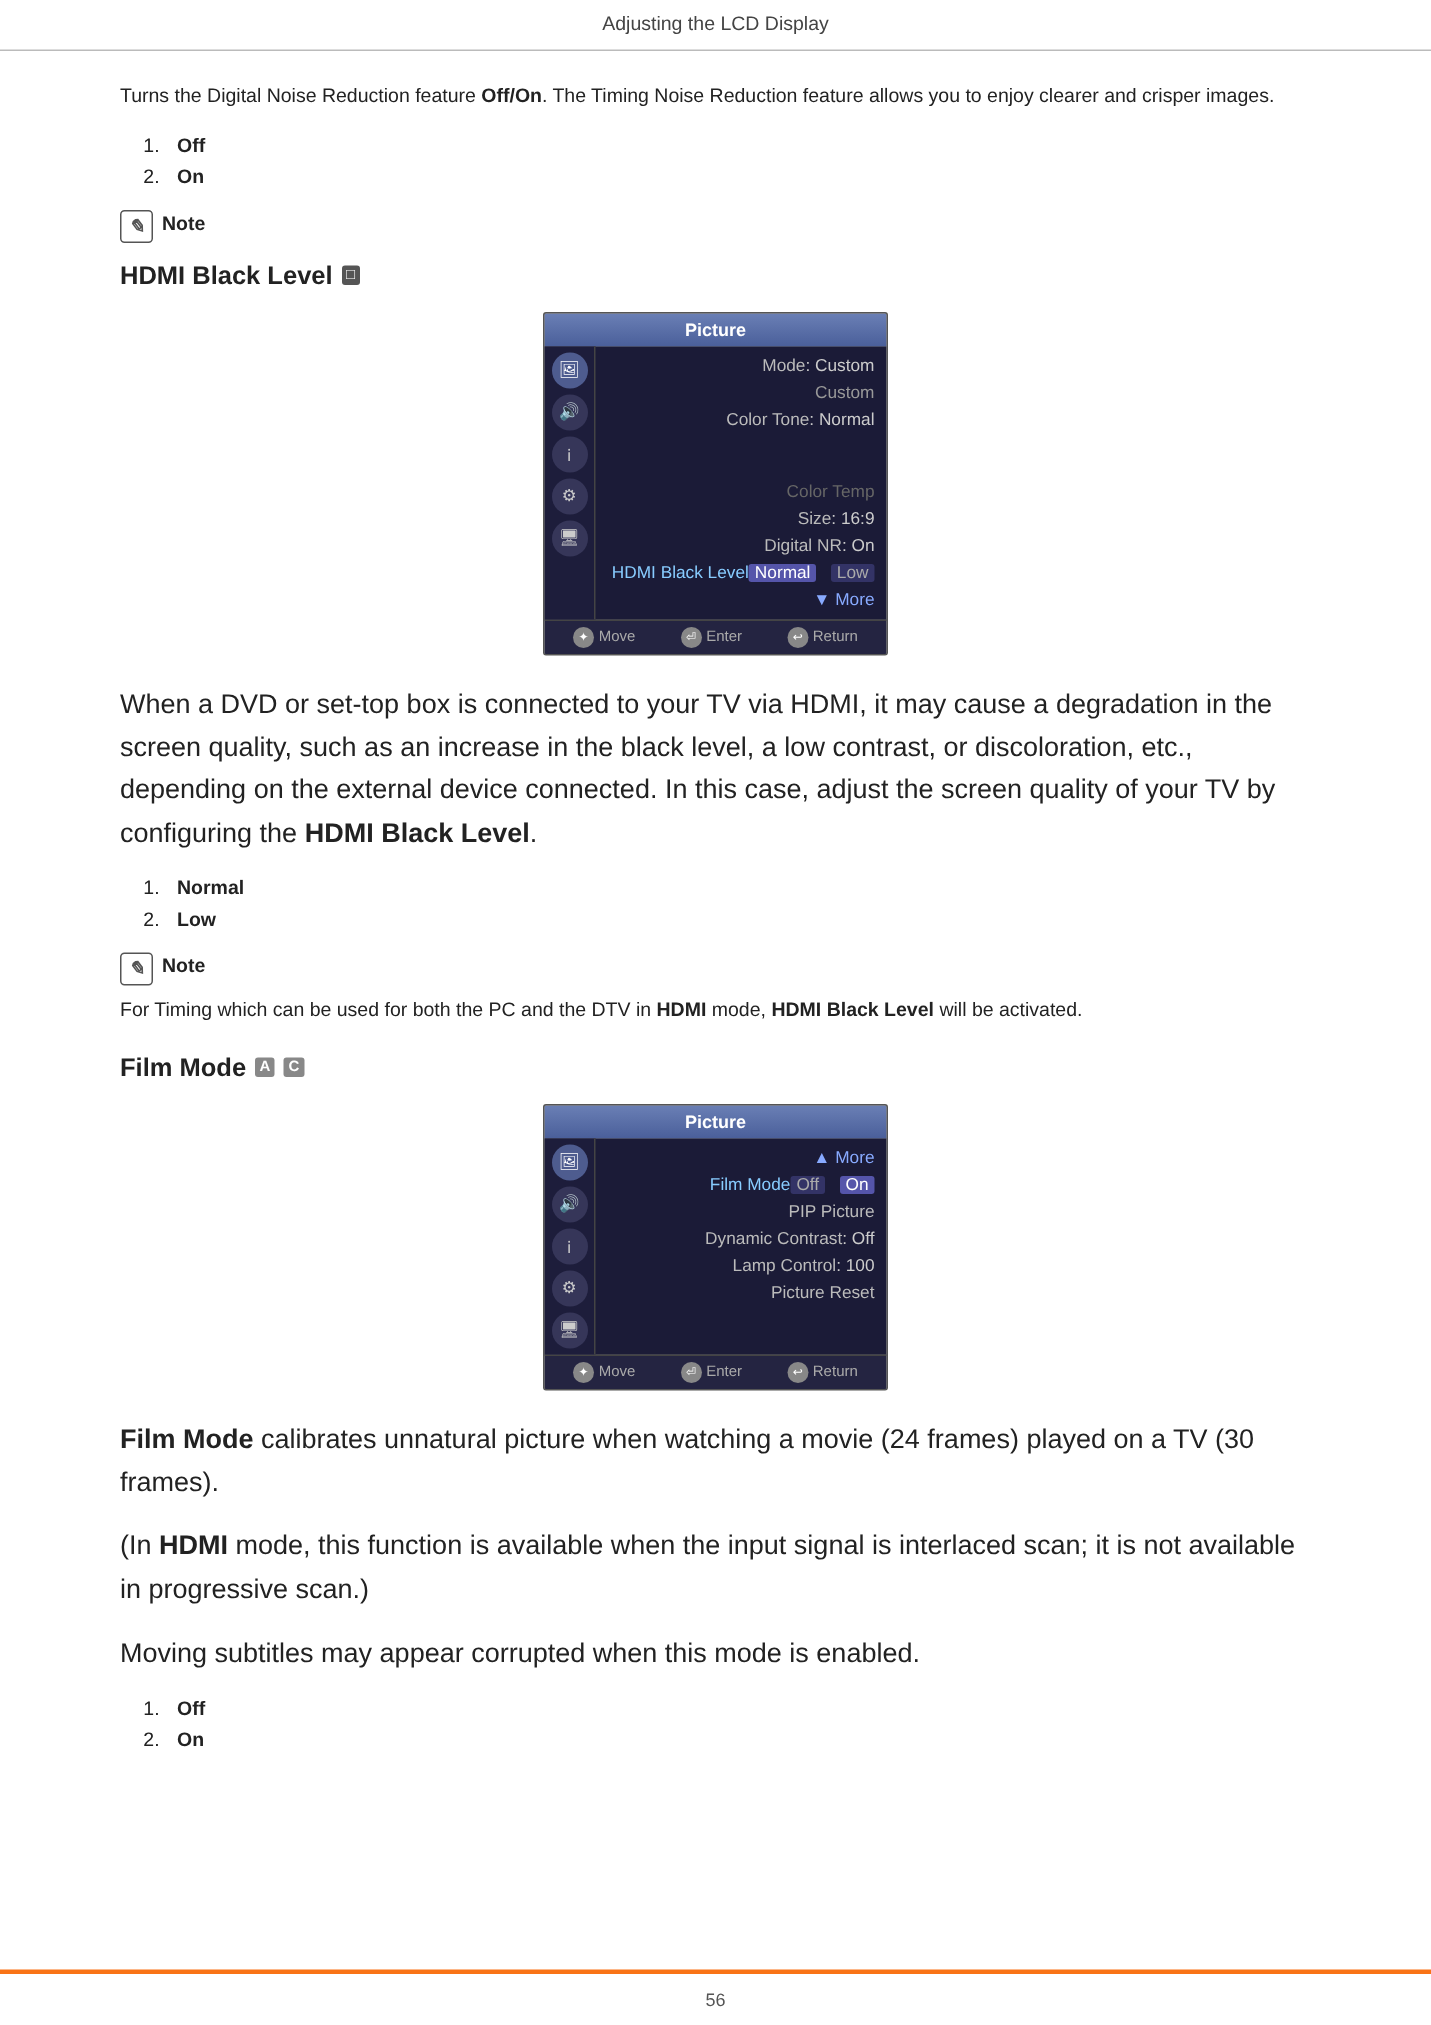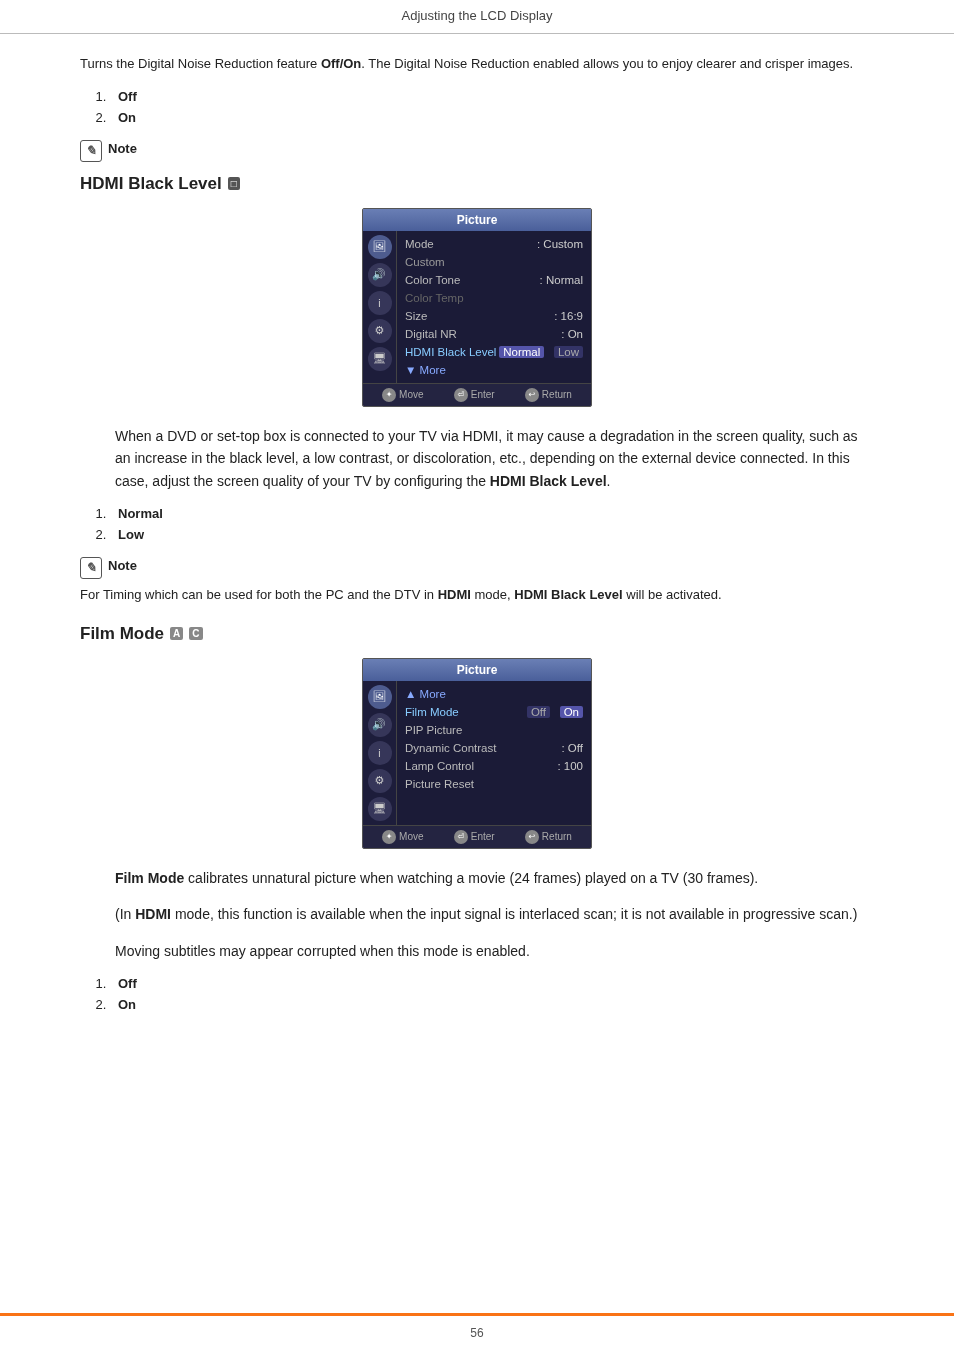". The Digital Noise Reduction" span { text: Digital Noise Reduction enabled -> Timing Noise Reduction feature }
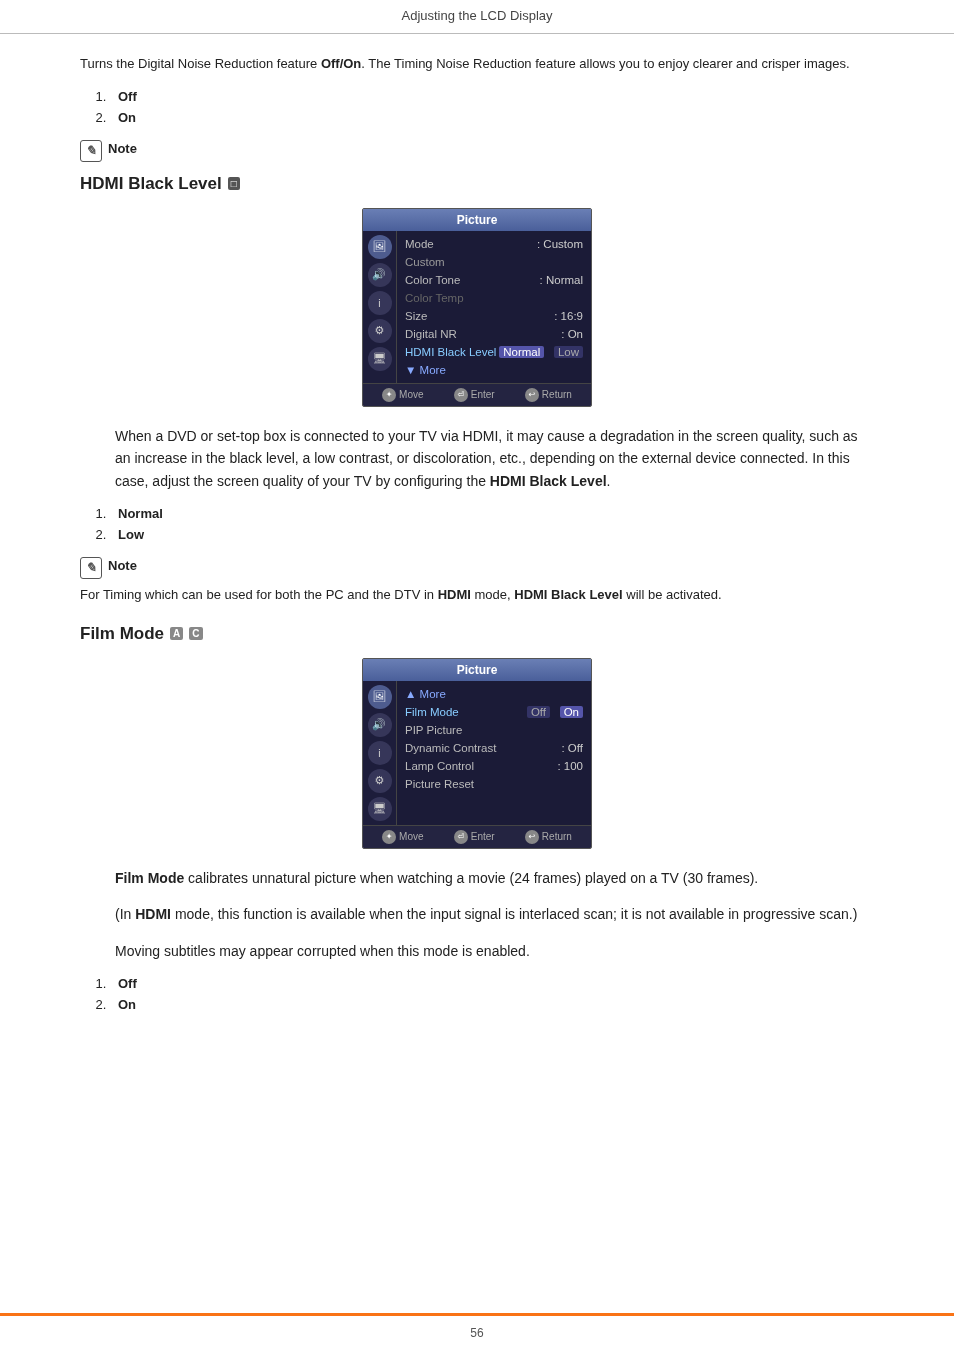"Mode" .osd-row { justify-content: space-between -> flex-end }
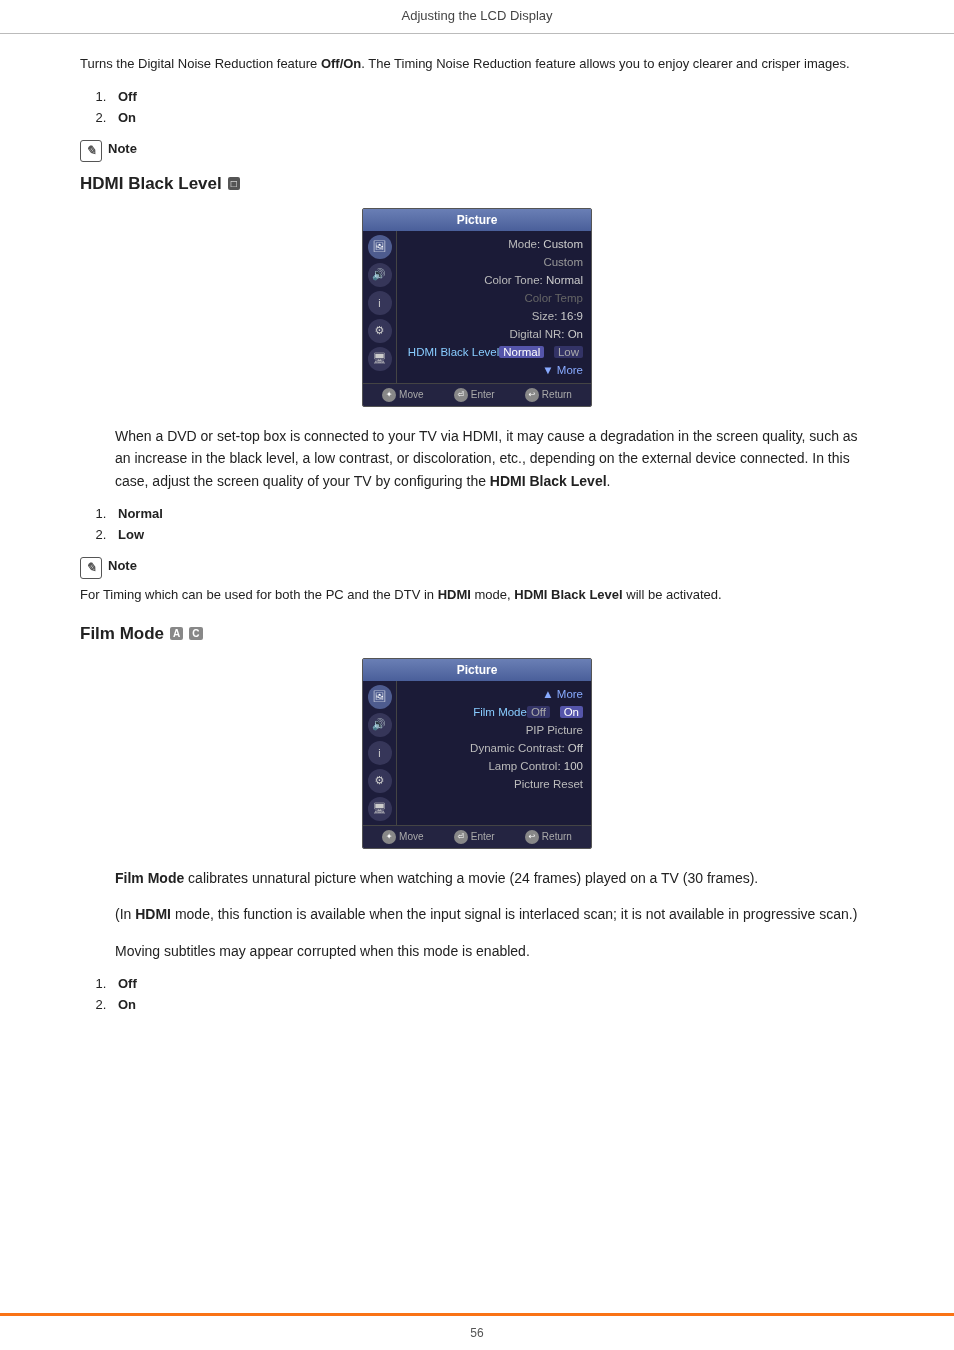"Color Temp" span.osd-key { margin-top: none -> 30px }
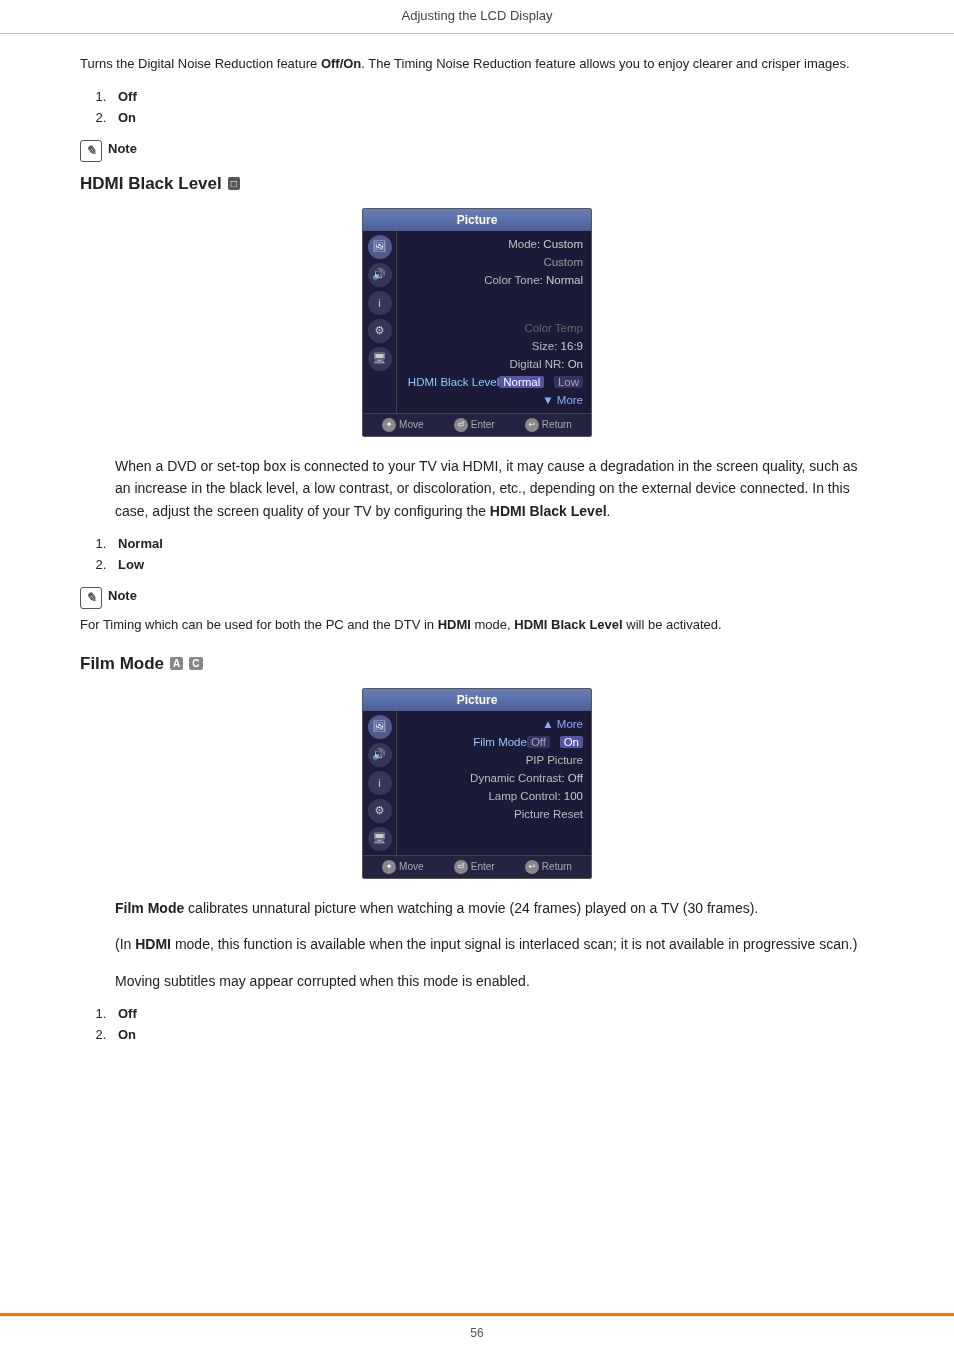"When a DVD or set-top" .section-text { font-size: 14px -> 18px; margin-left: 35px -> none }
